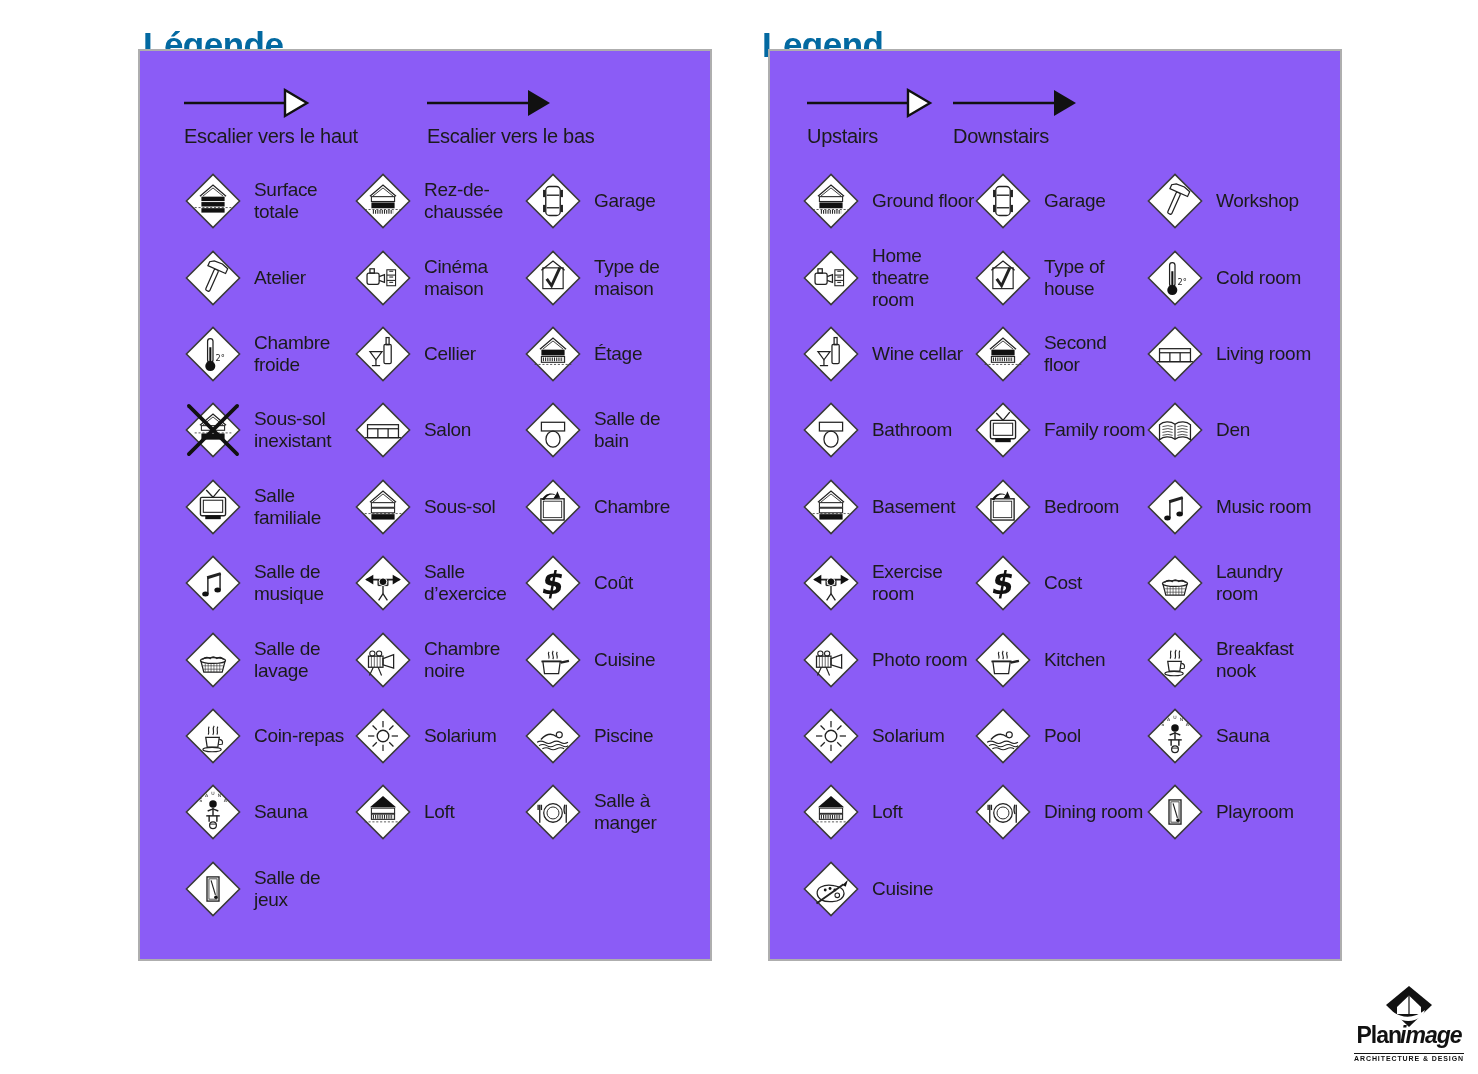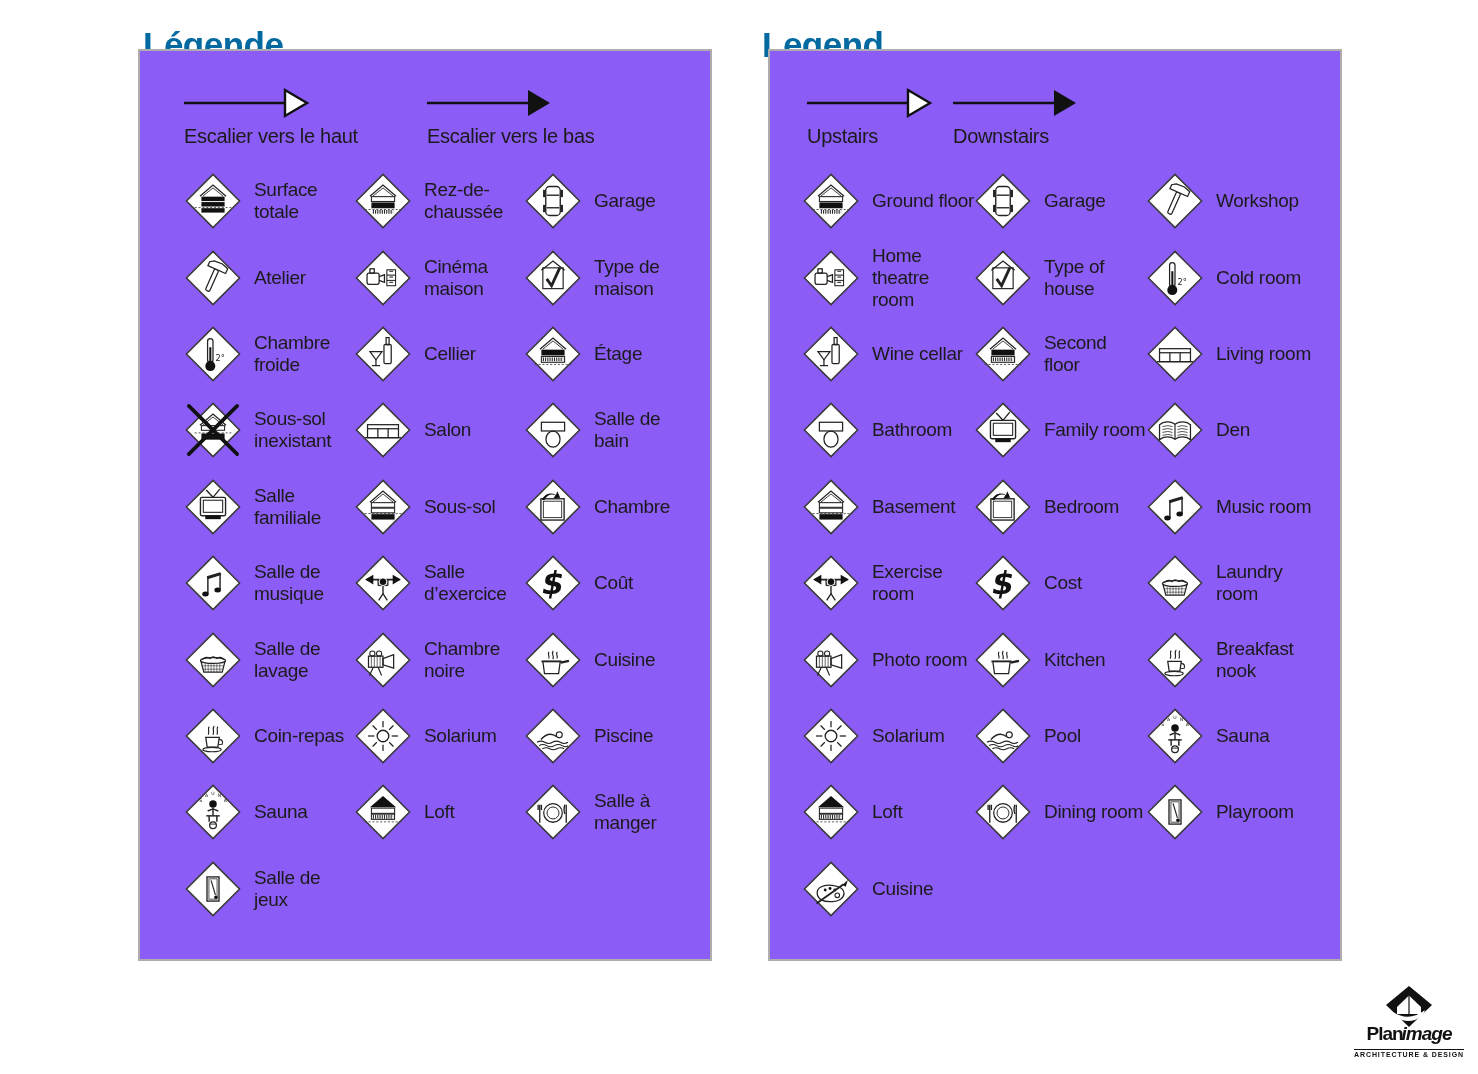"Planimage" #logo .brand { font-size: 19px -> 23px }
